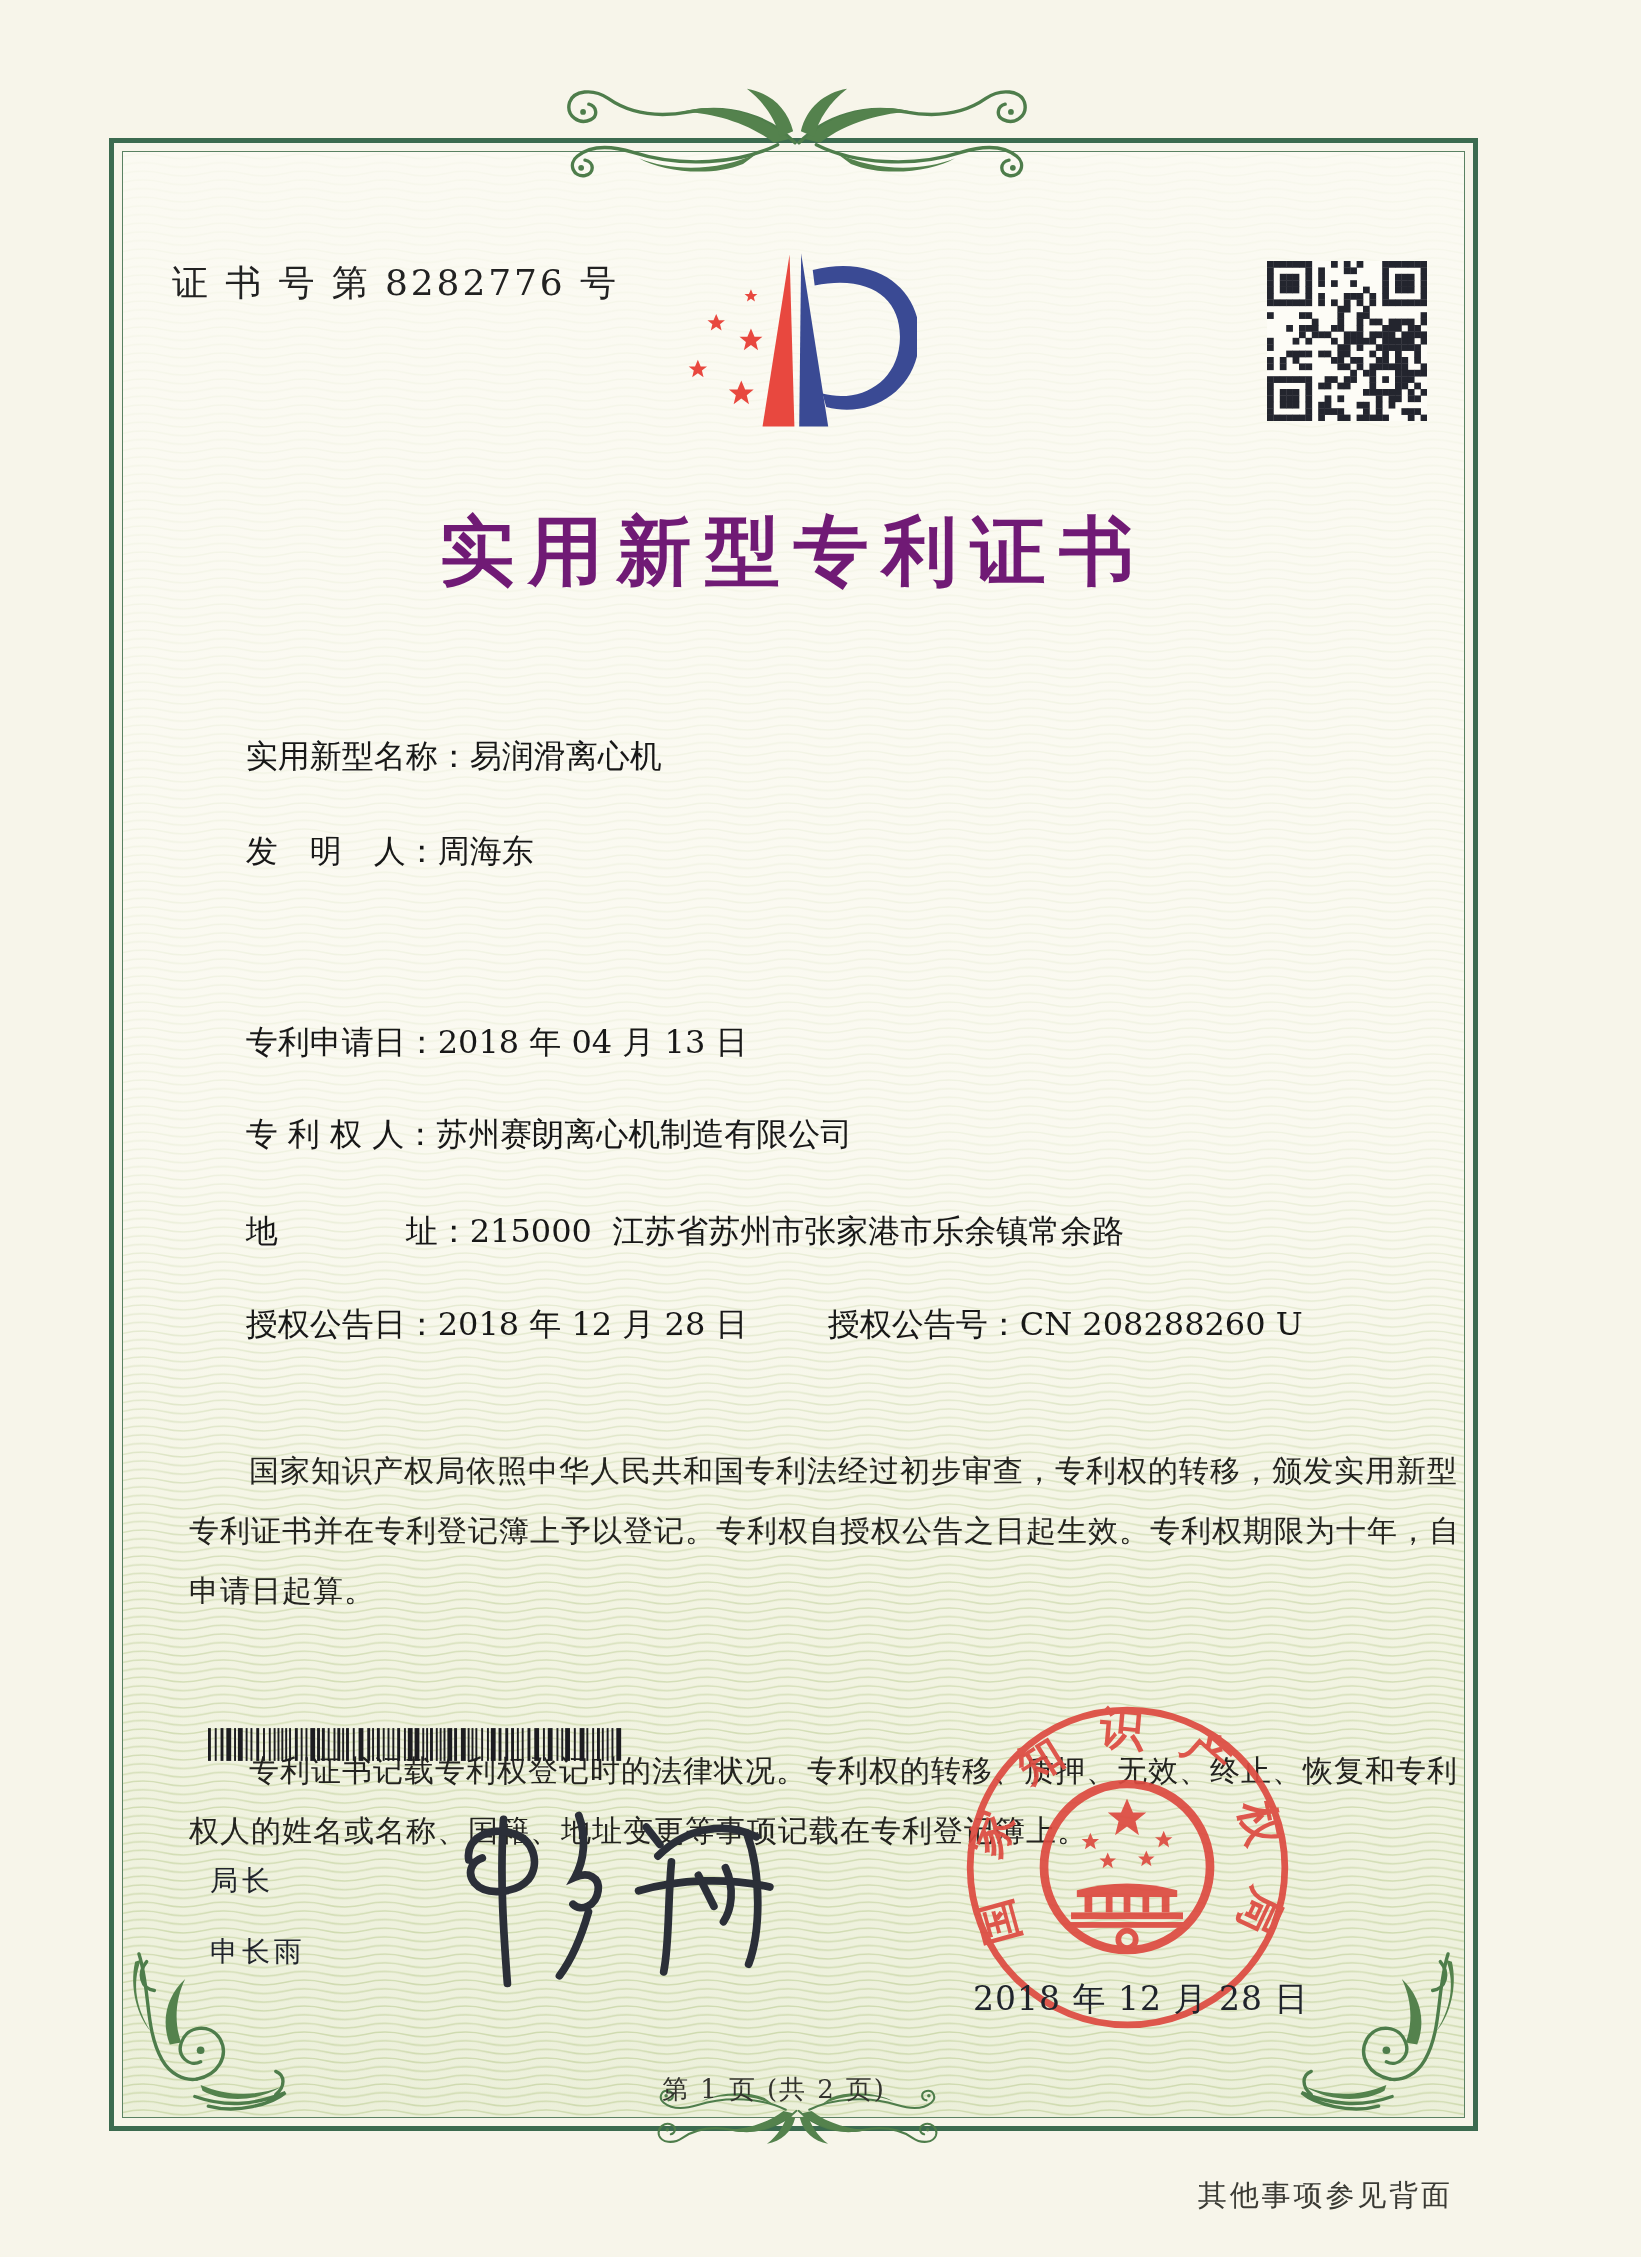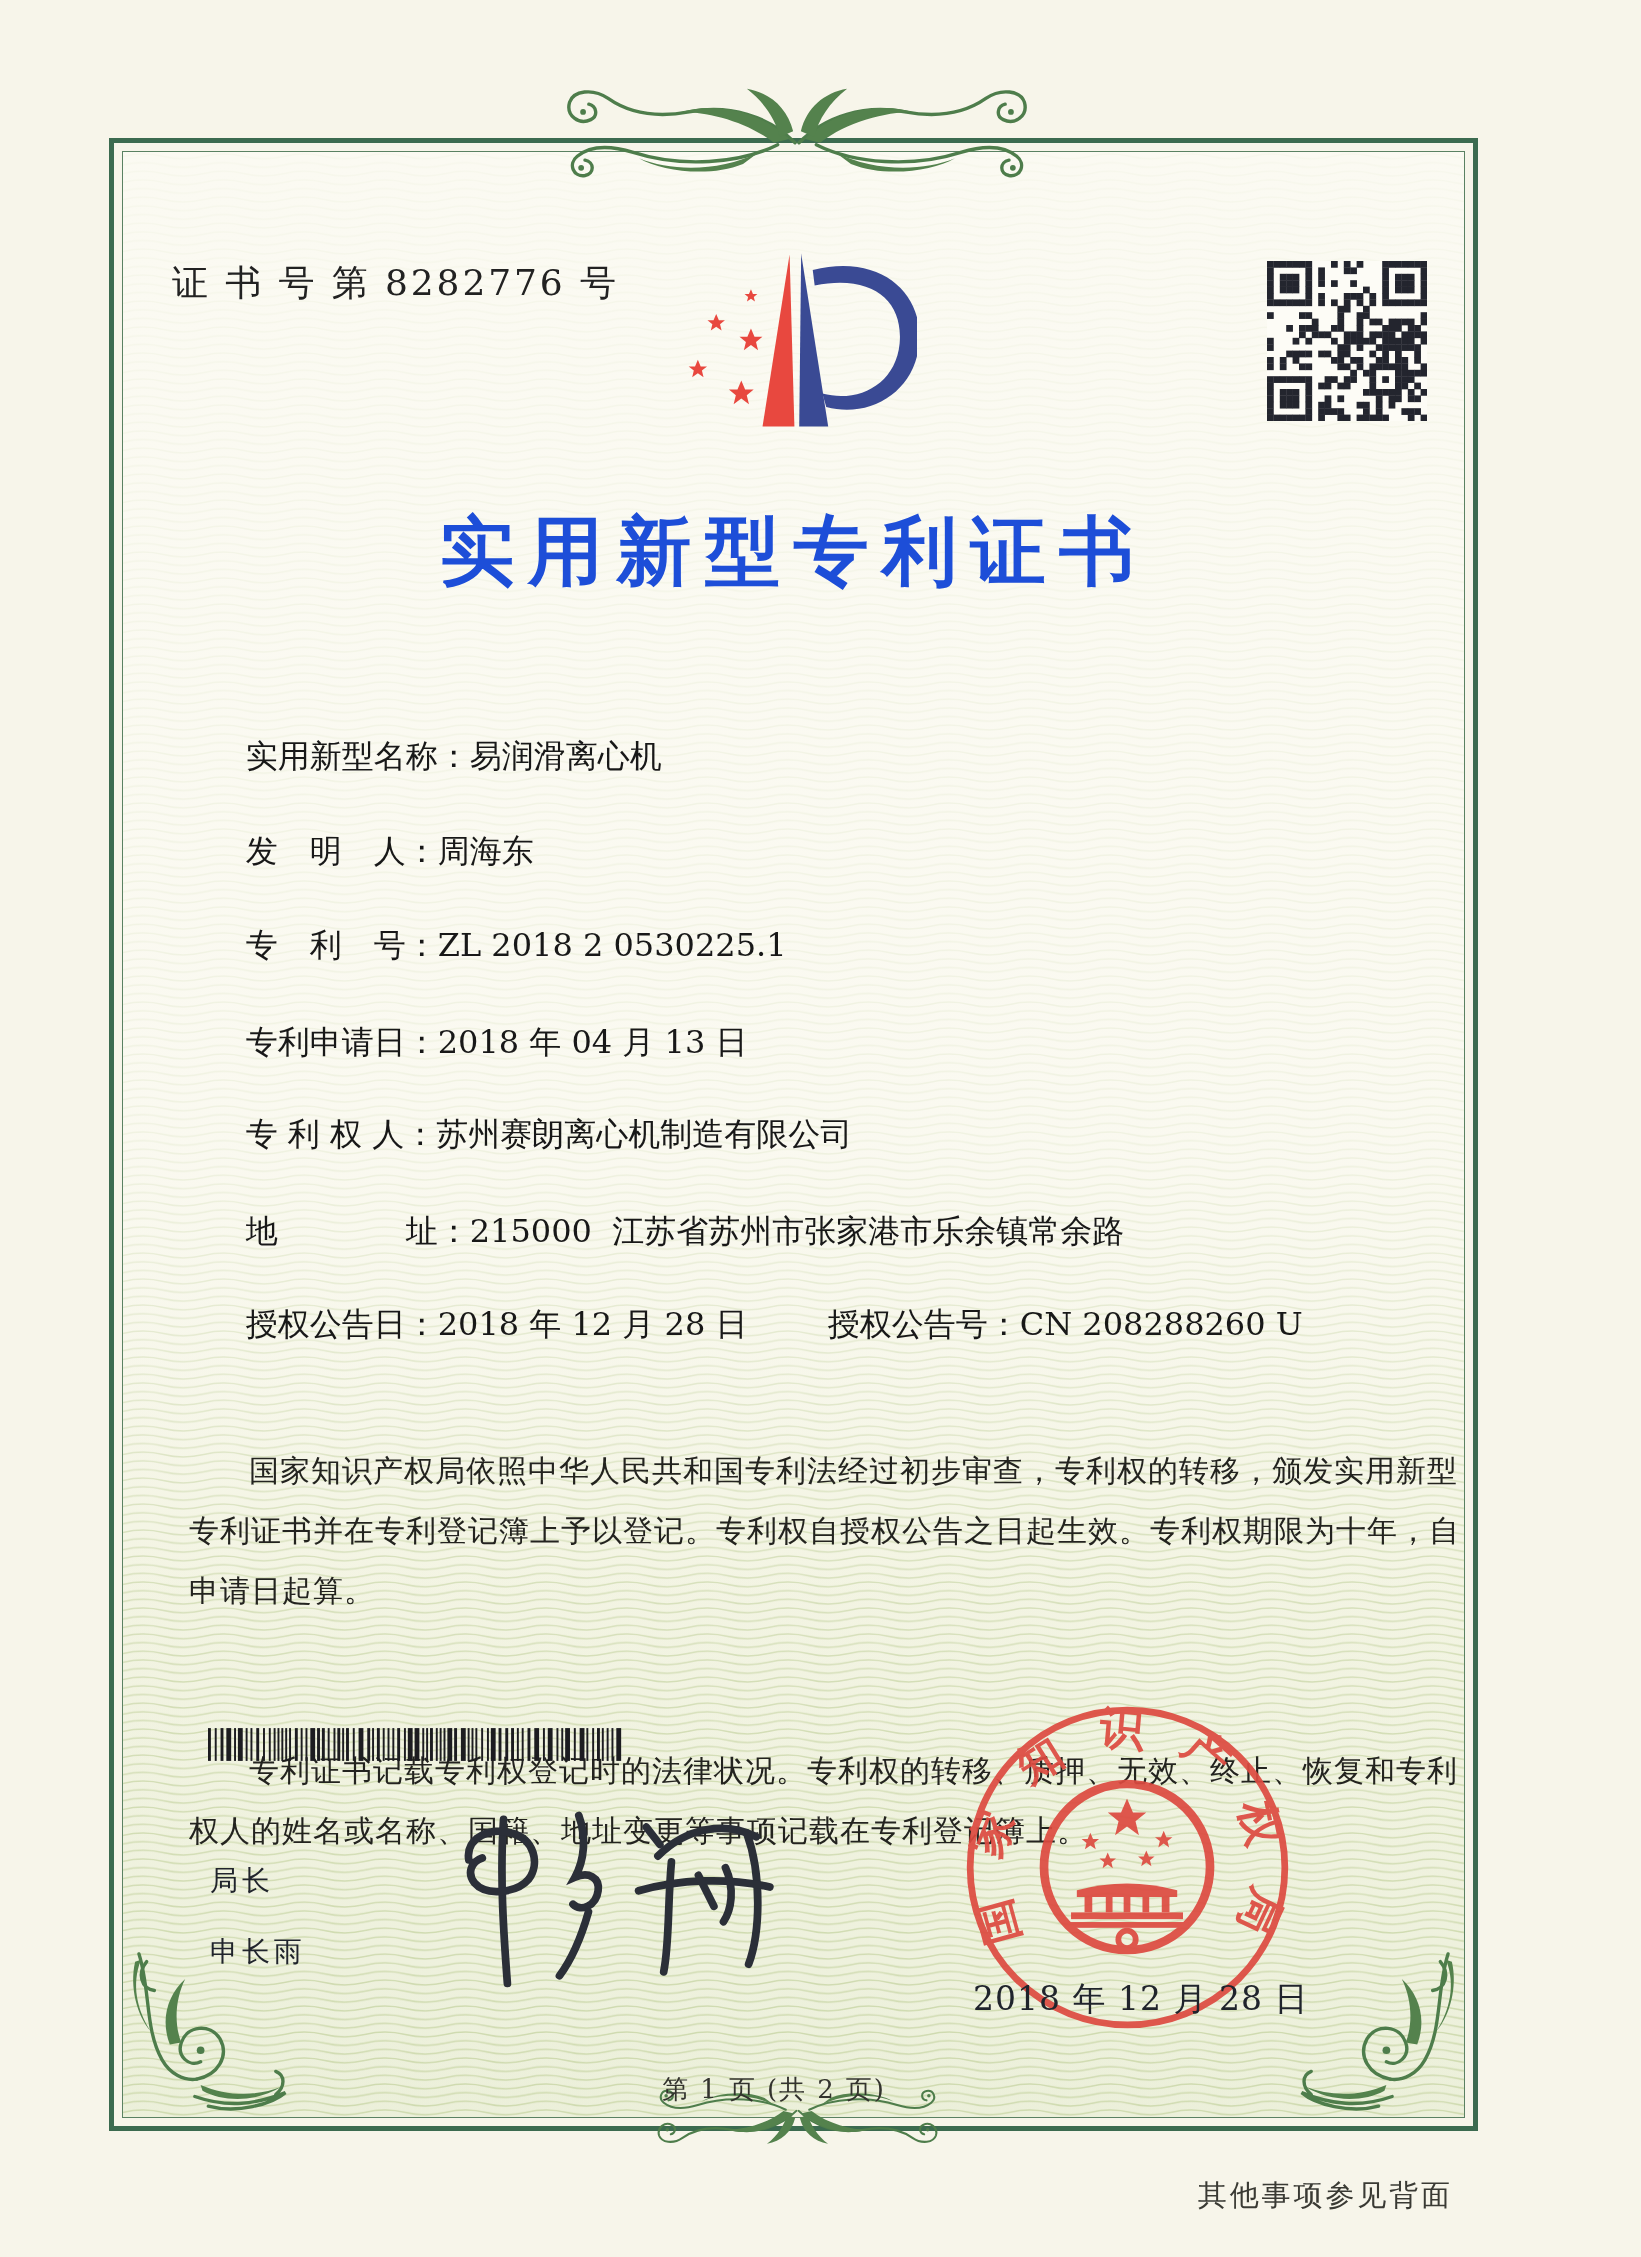"实用新型专利证书" .title { color: #1d4ed8 -> #701a75 }
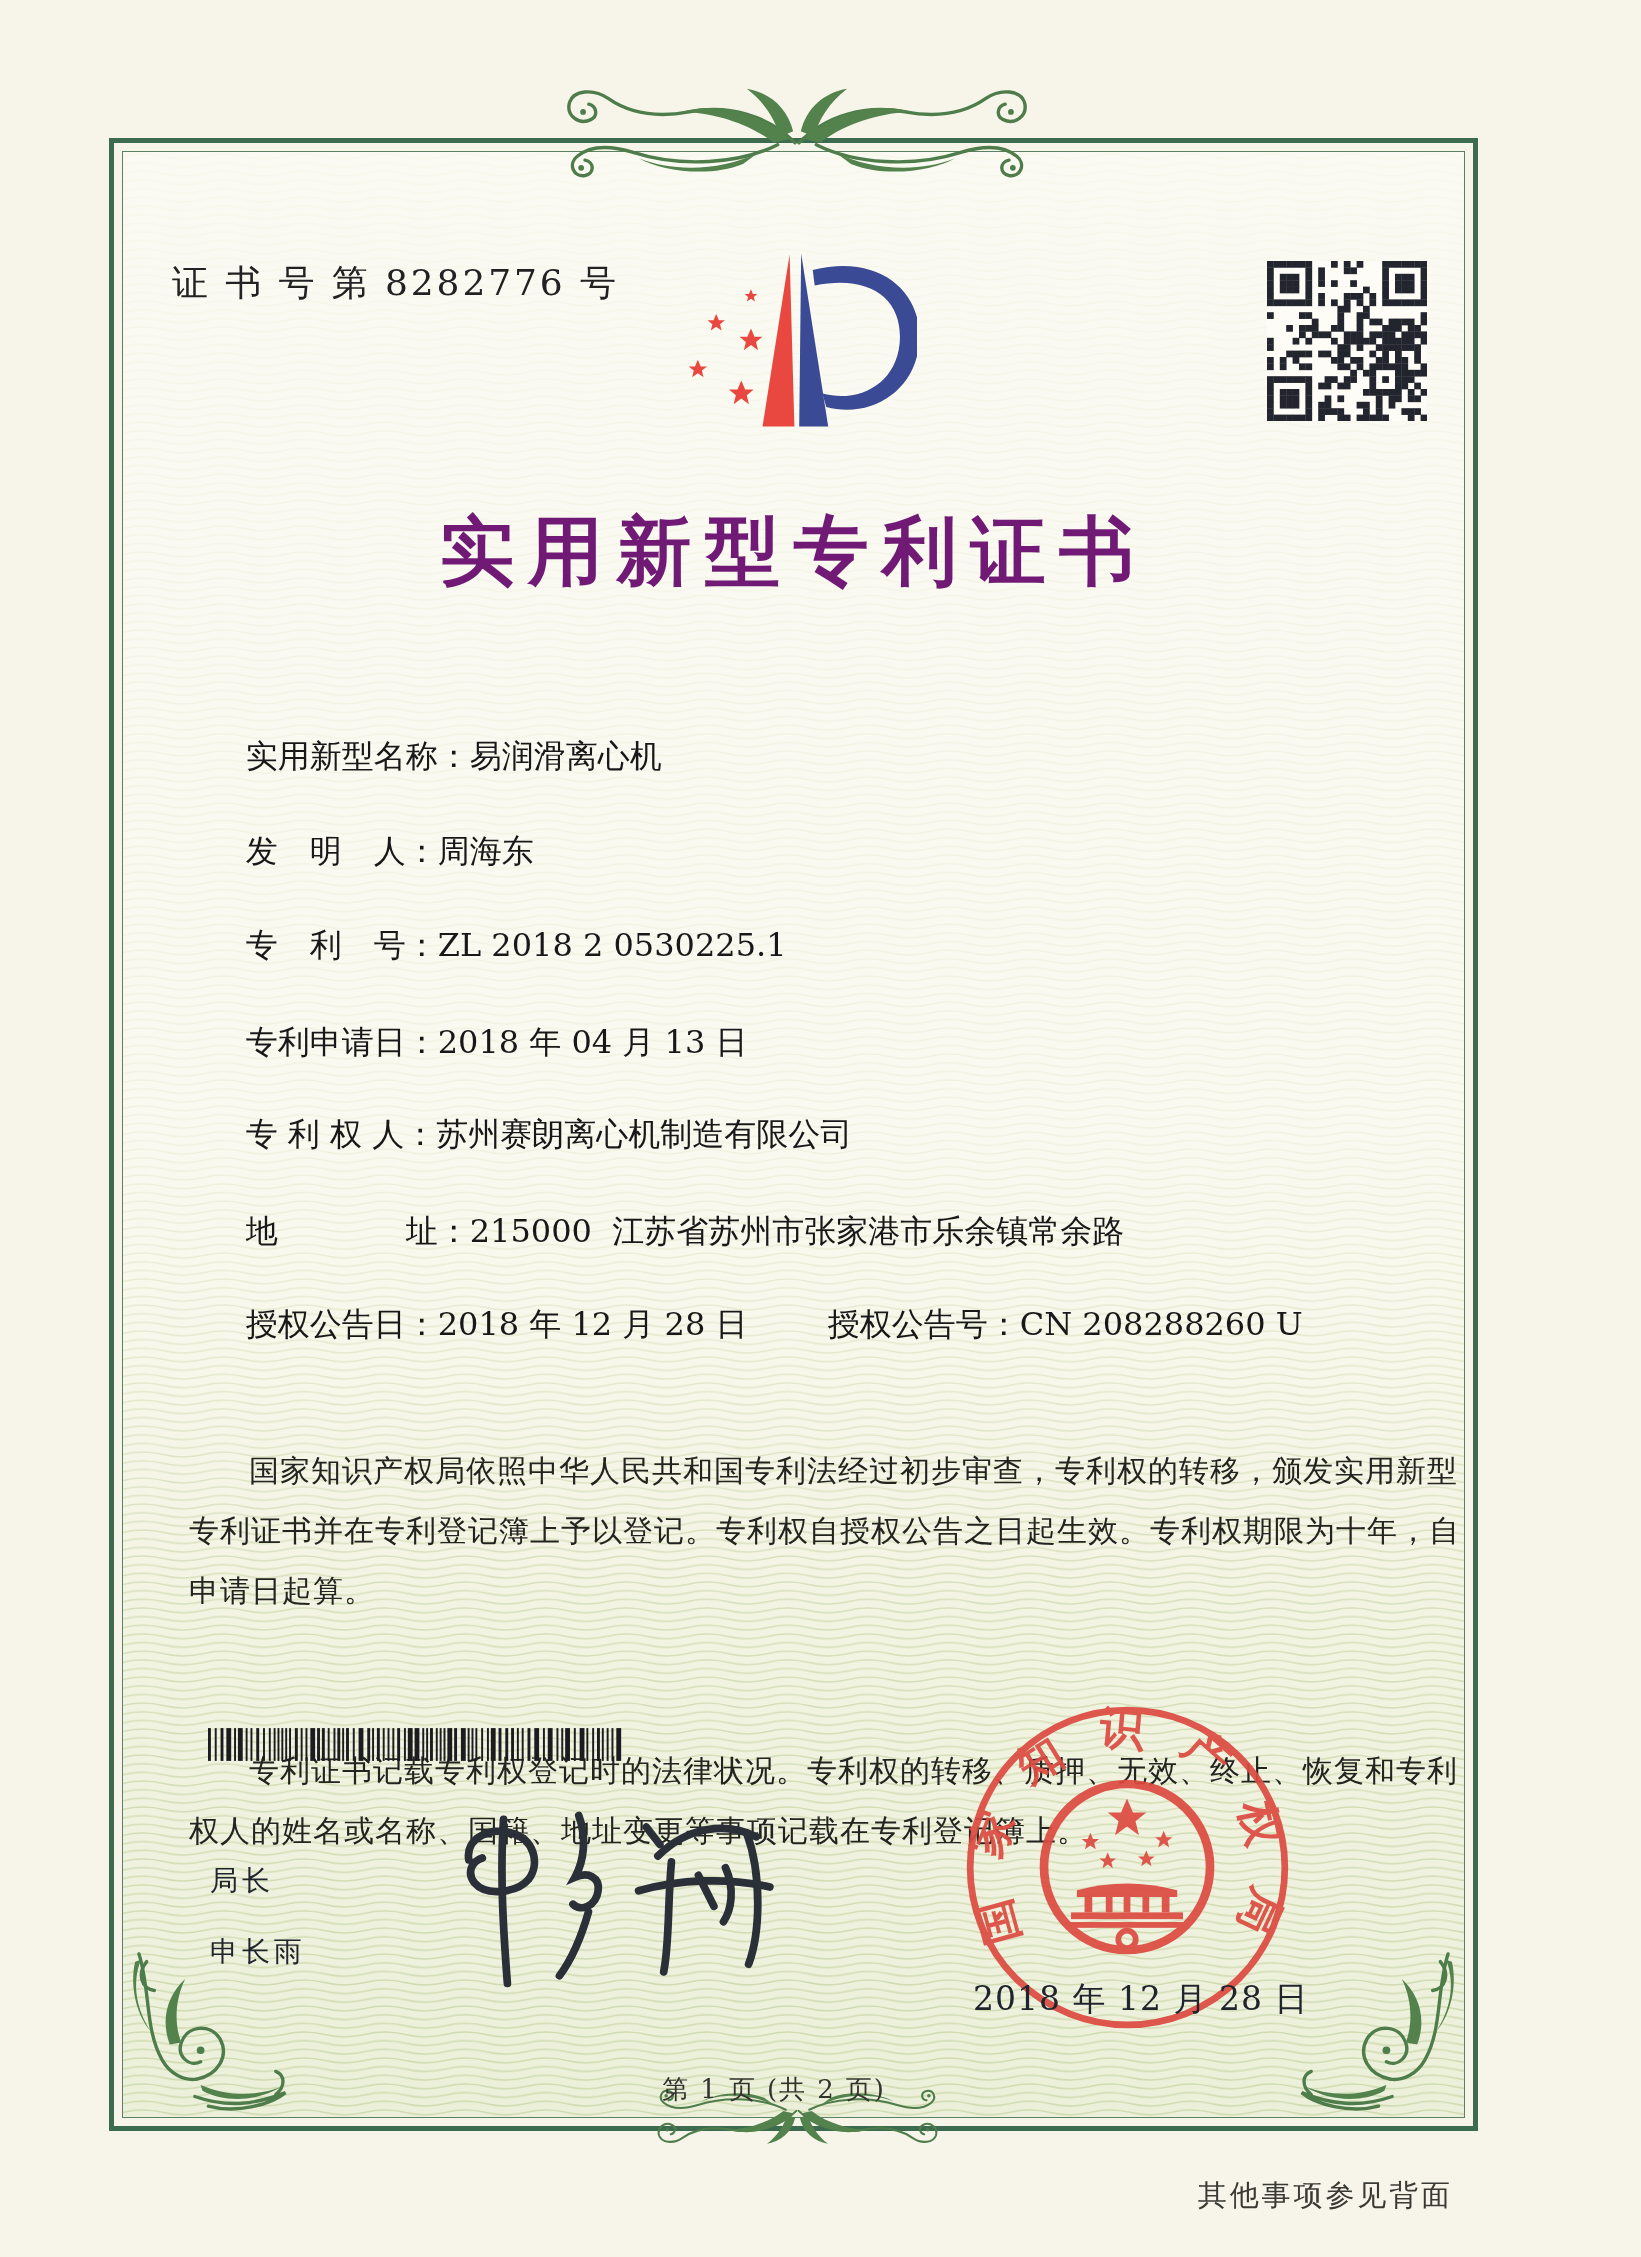"专 利 号：ZL 2018 2" div.abs { html: <div> <span>专 利 号：</span><span>ZL 2018 2 0530225.1</span> </div> -> none }
